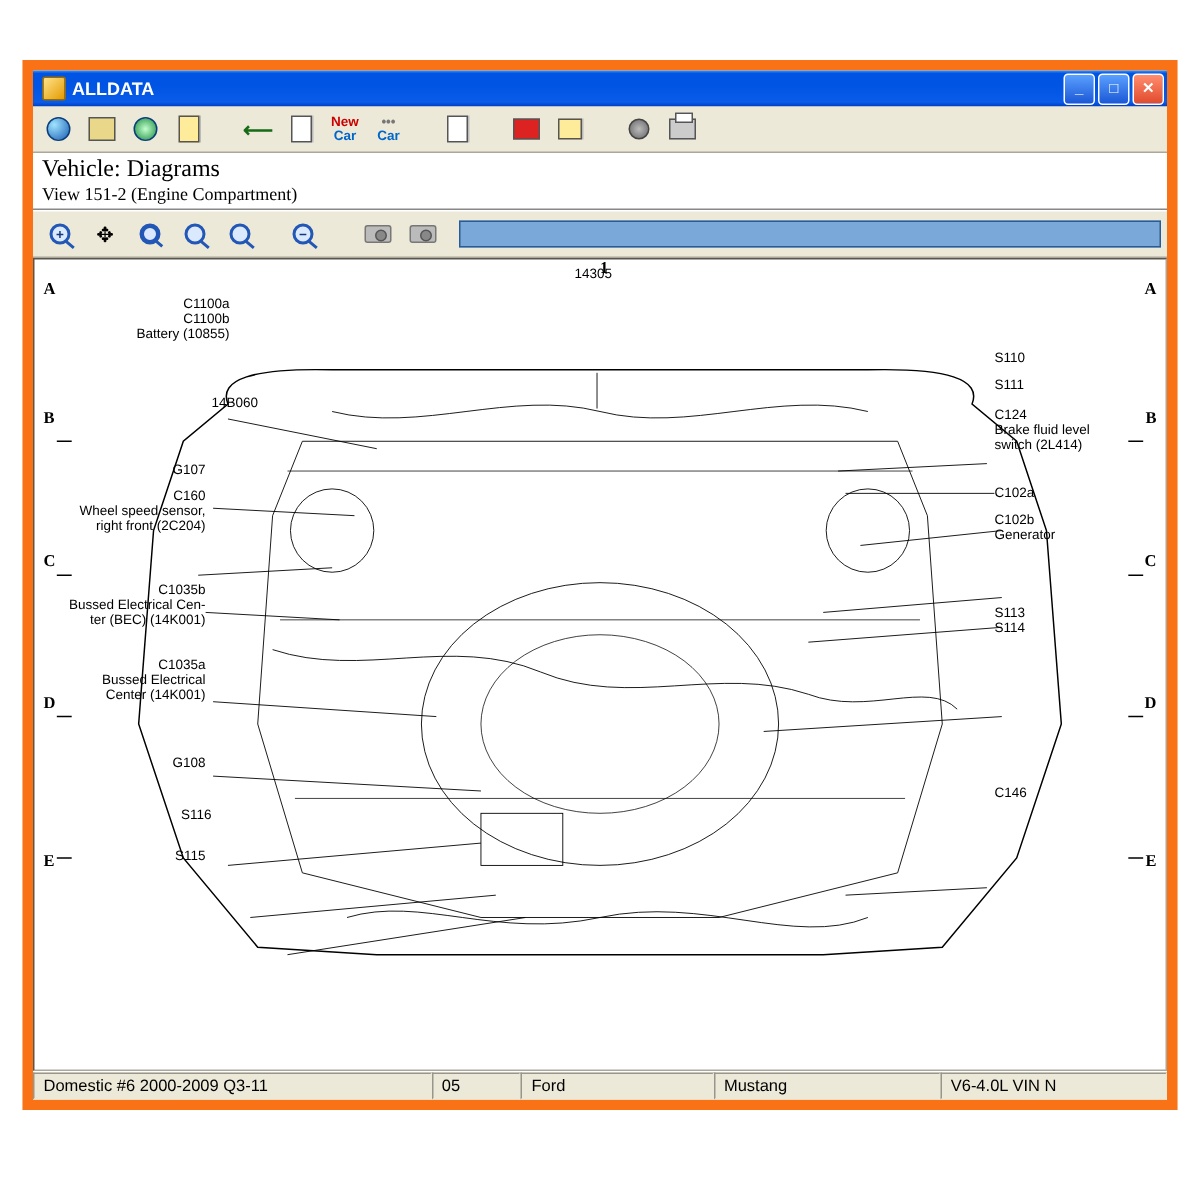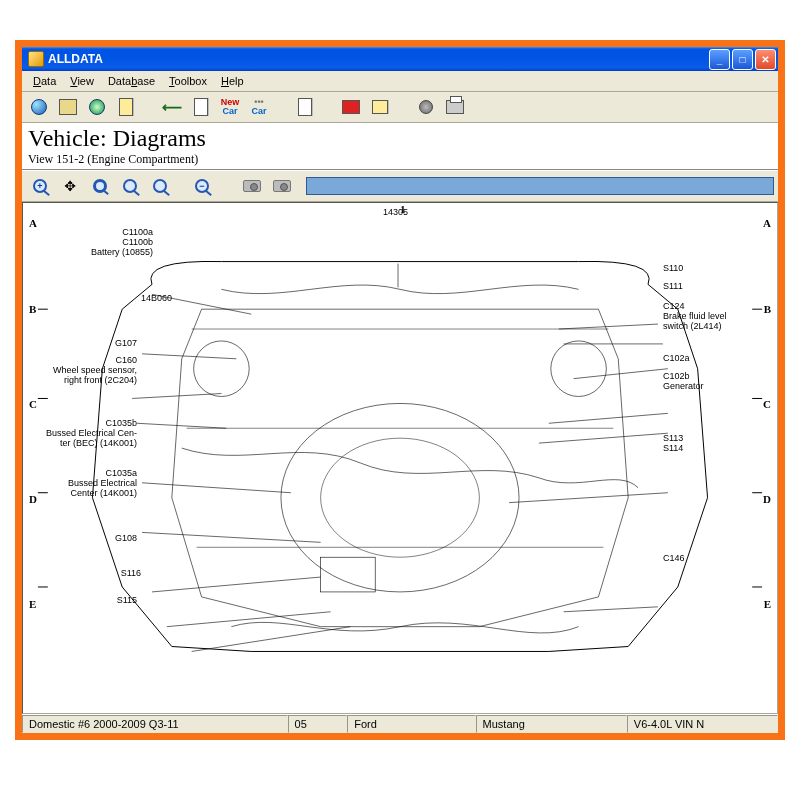"Data" div.menubar { html: <div> <div><u>D</u><span></span><span>ata</span></div> <div><u>V</u><span>iew</span></div> <div>Data<u>b</u><span>ase</span></div> <div><u>T</u><span>oolbox</span></div> <div><u>H</u><span>elp</span></div> </div> -> none }
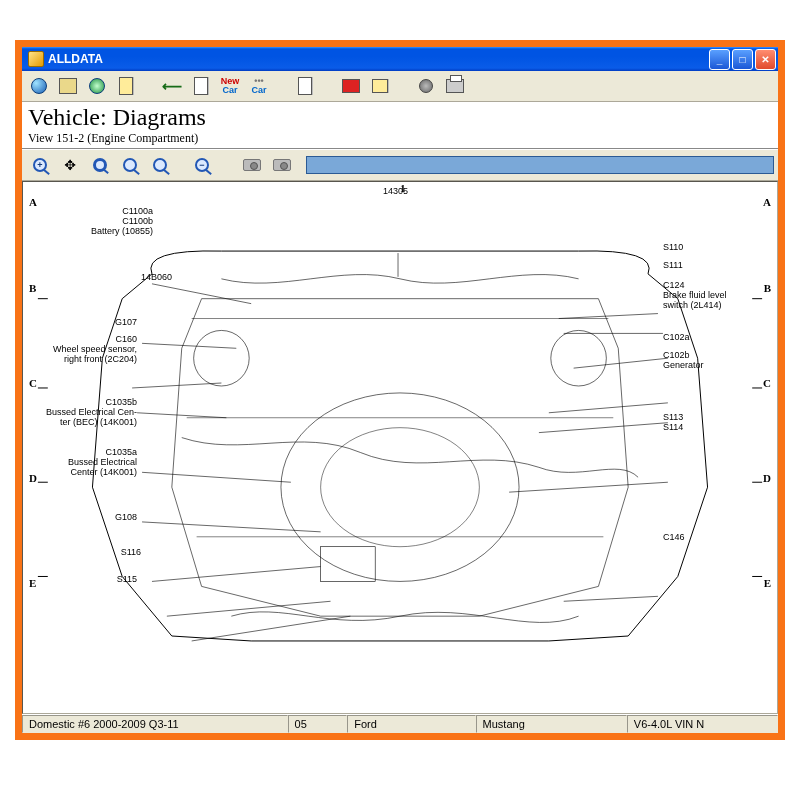"Vehicle: Diagrams" .heading-row .h1 { font-size: 24px -> 16px }
